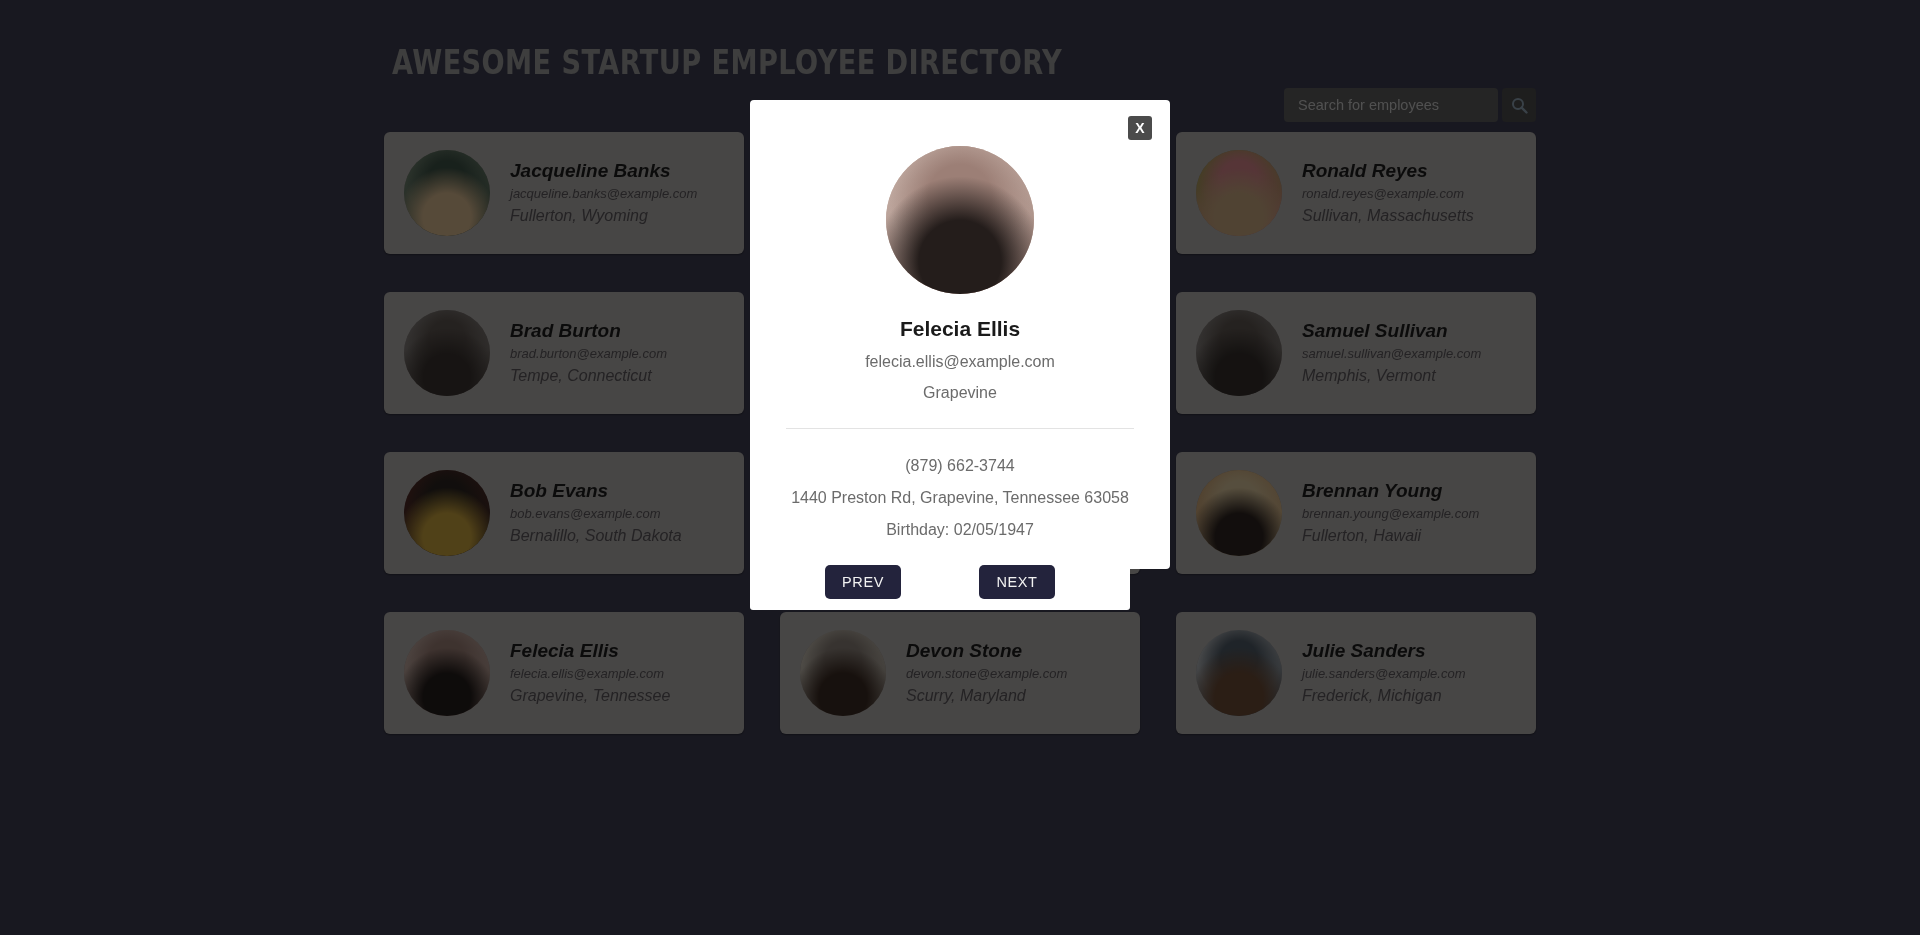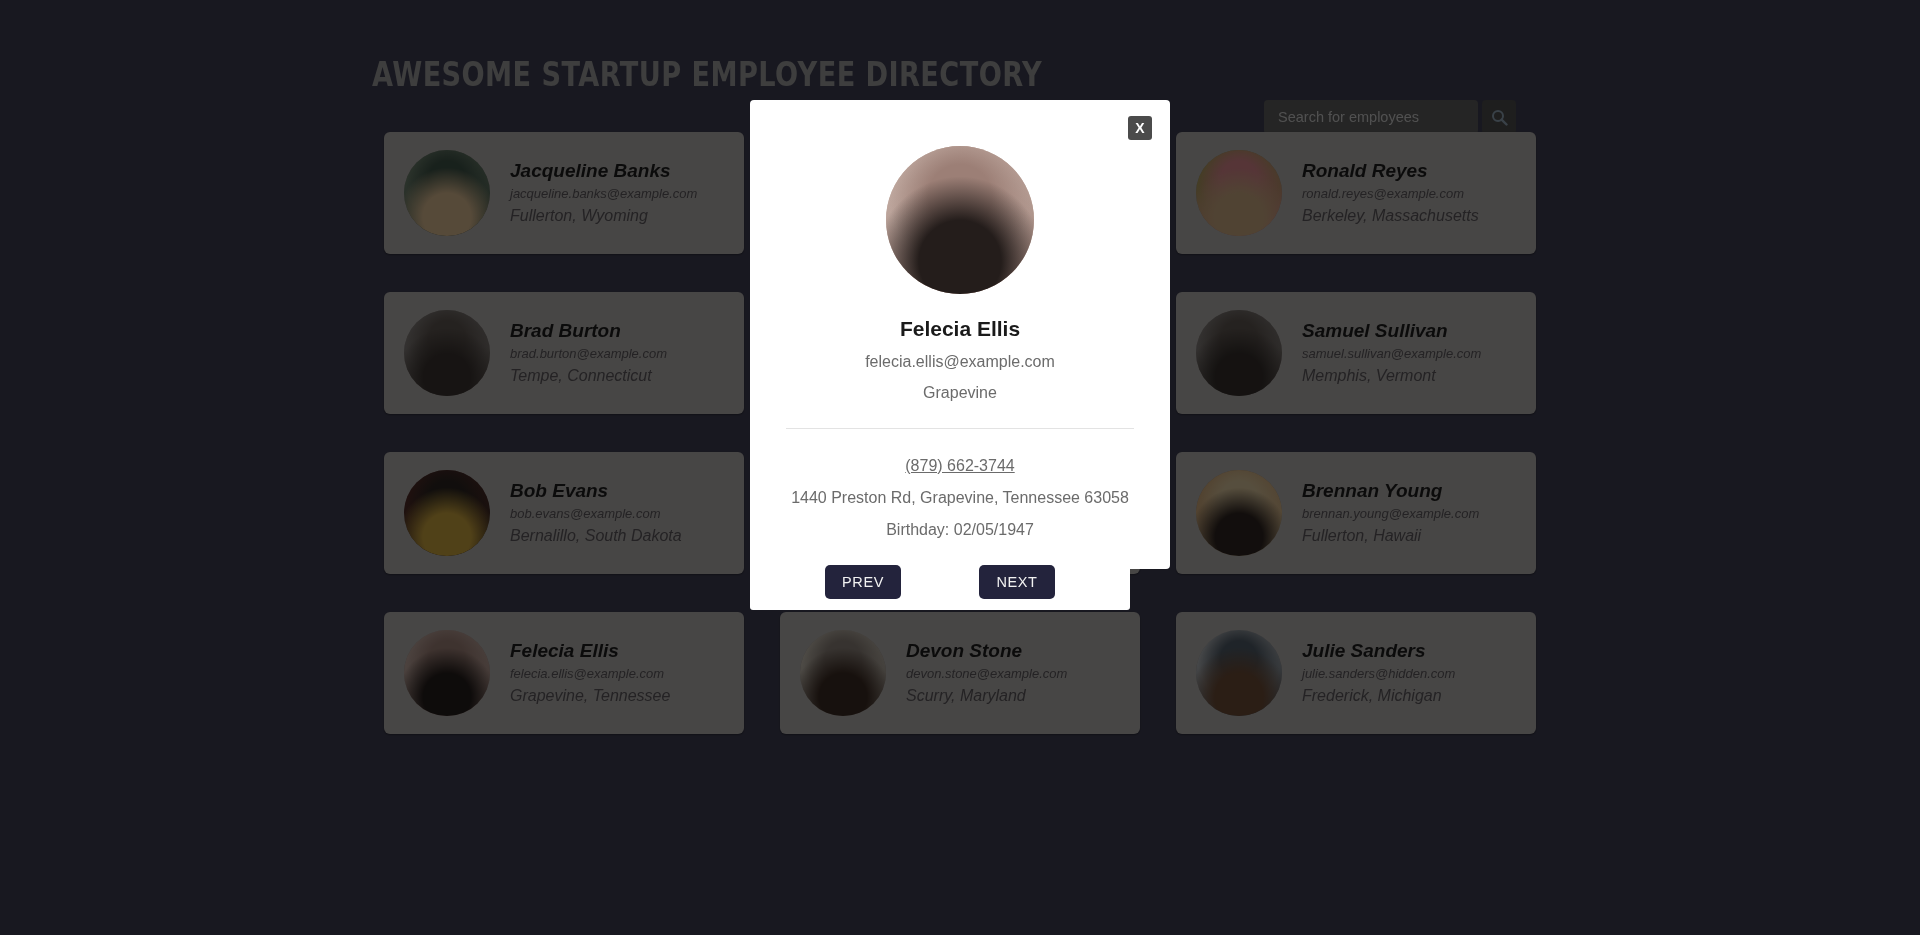"AWESOME STARTUP EMPLOYEE DIRECTORY" .header { left: 364px -> 384px; margin-top: 12px -> none }
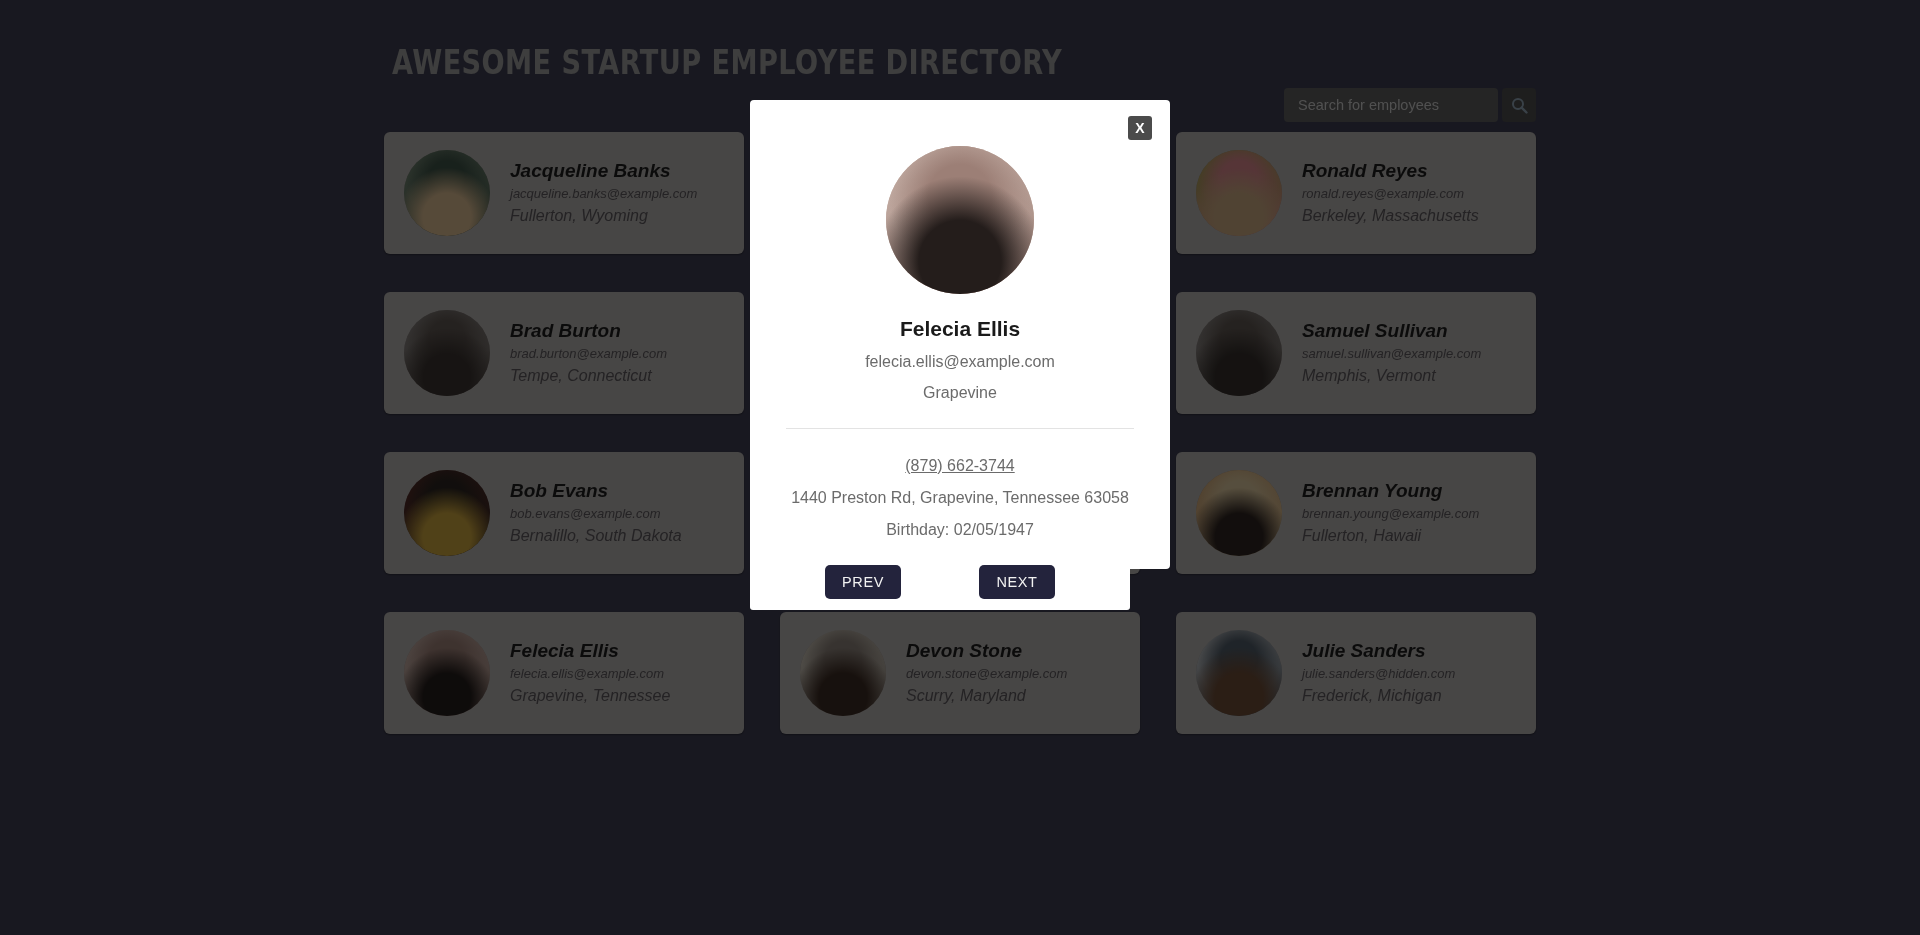"Berkeley, Massachusetts" div.card-loc { text: Berkeley -> Sullivan }
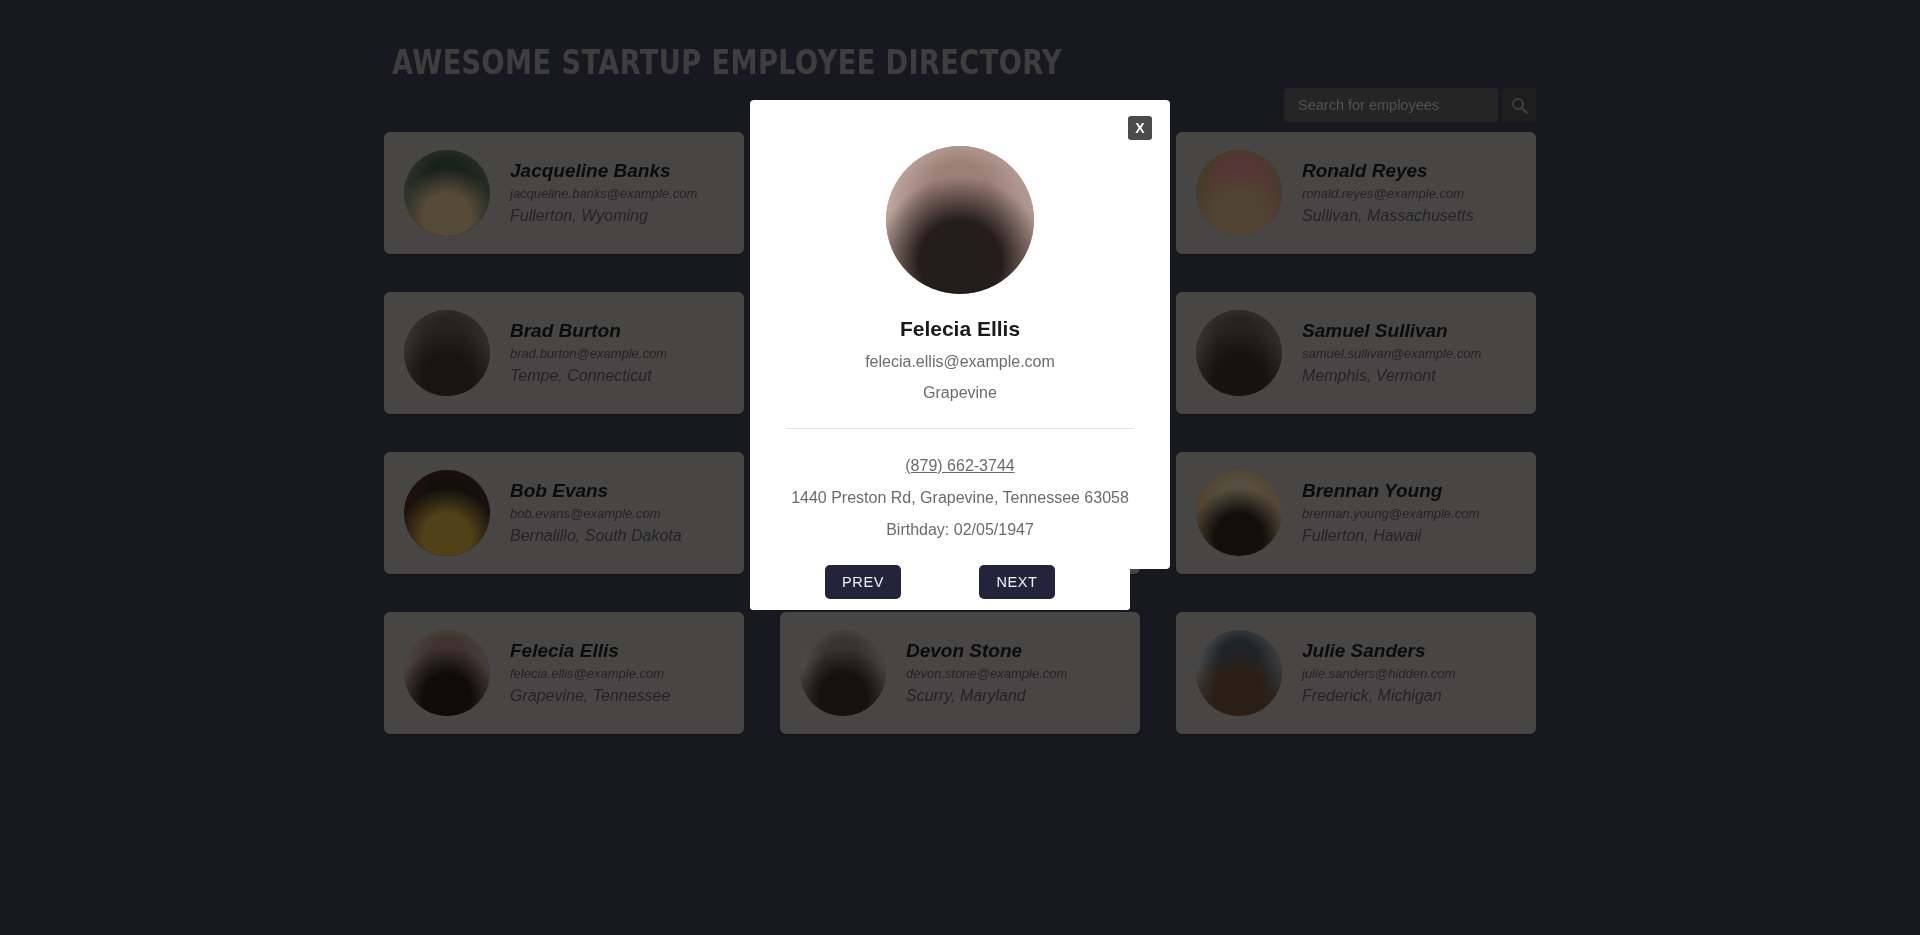"(879) 662-3744" .modal-phone { text-decoration: underline -> none }
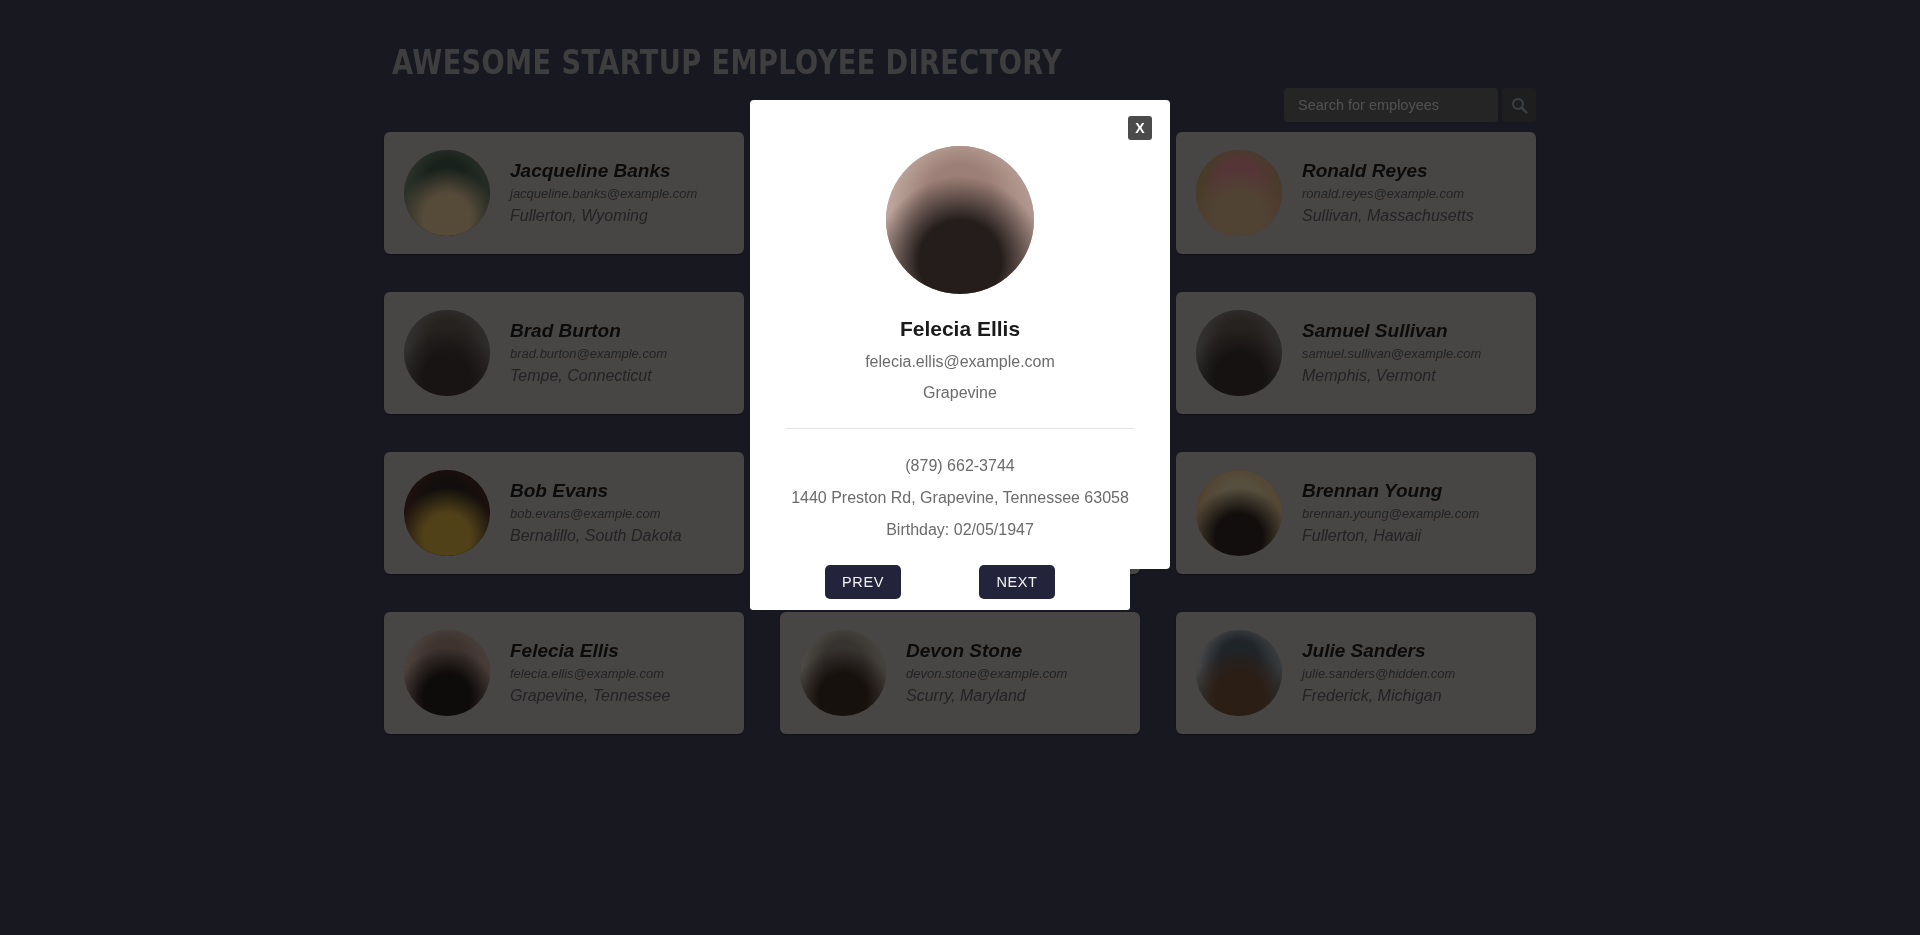"julie.sanders@hidden.com" div.card-email { text: julie.sanders@hidden.com -> julie.sanders@example.com }
